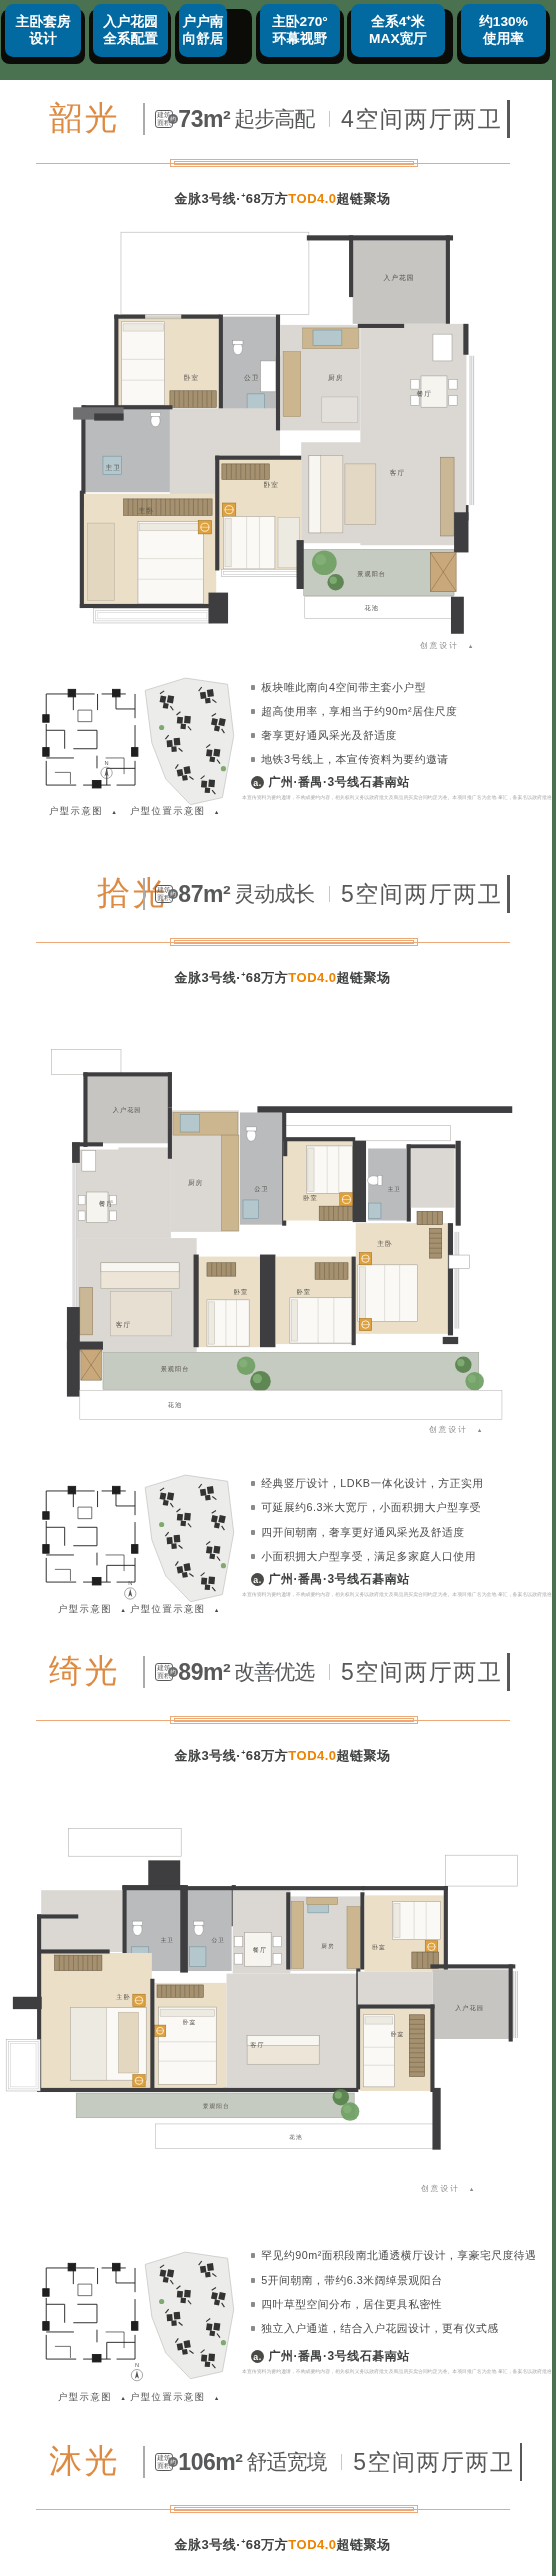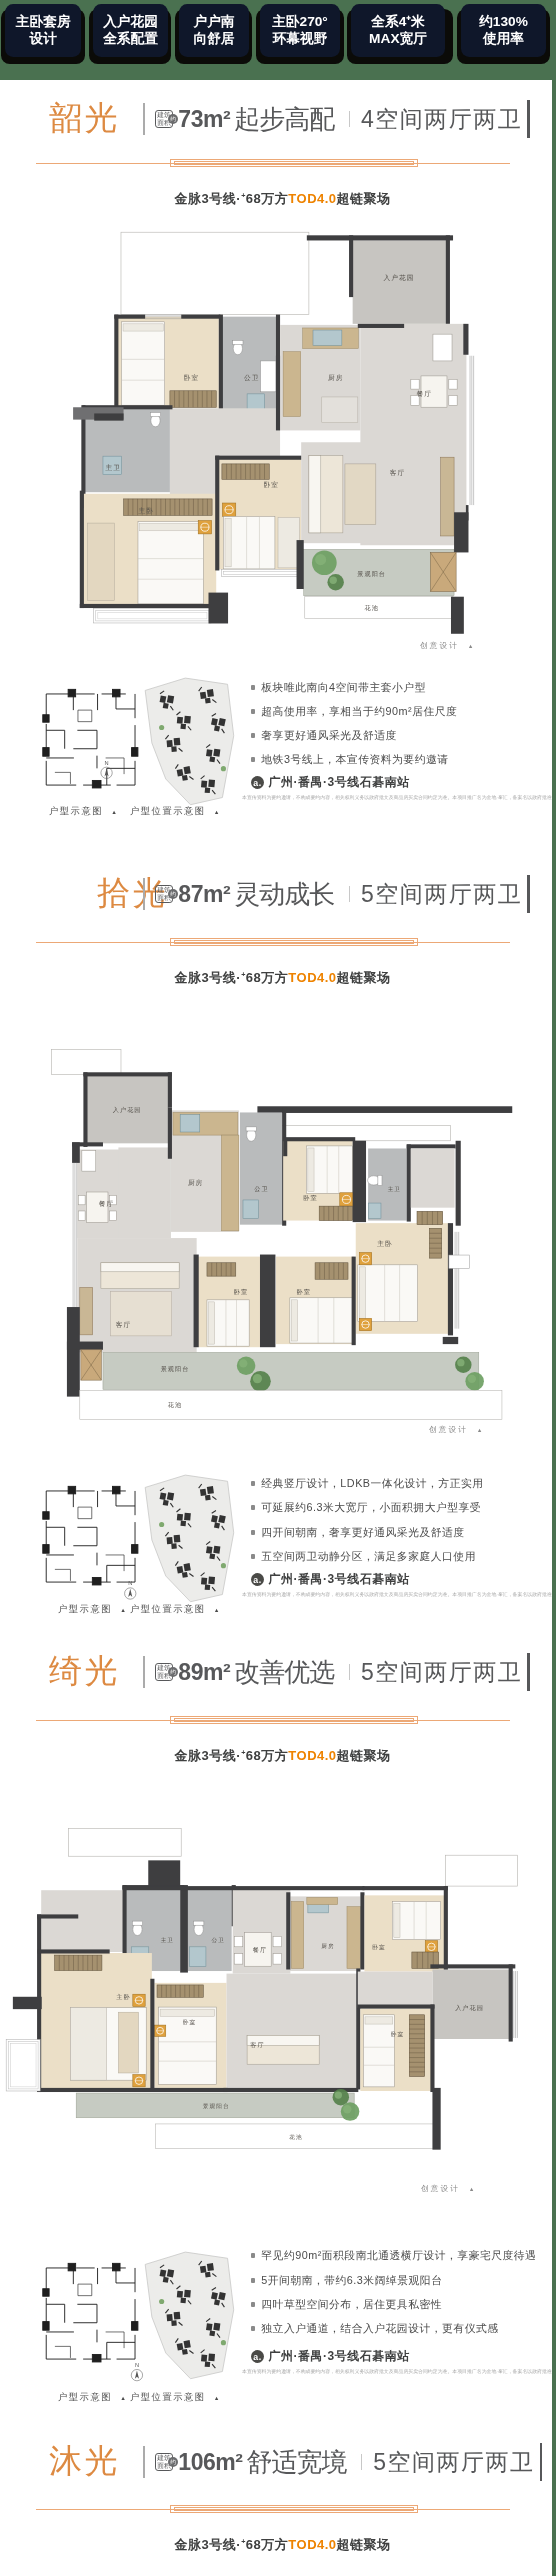"主卧套房" .badge { background: #0f172a -> #0369a1 }
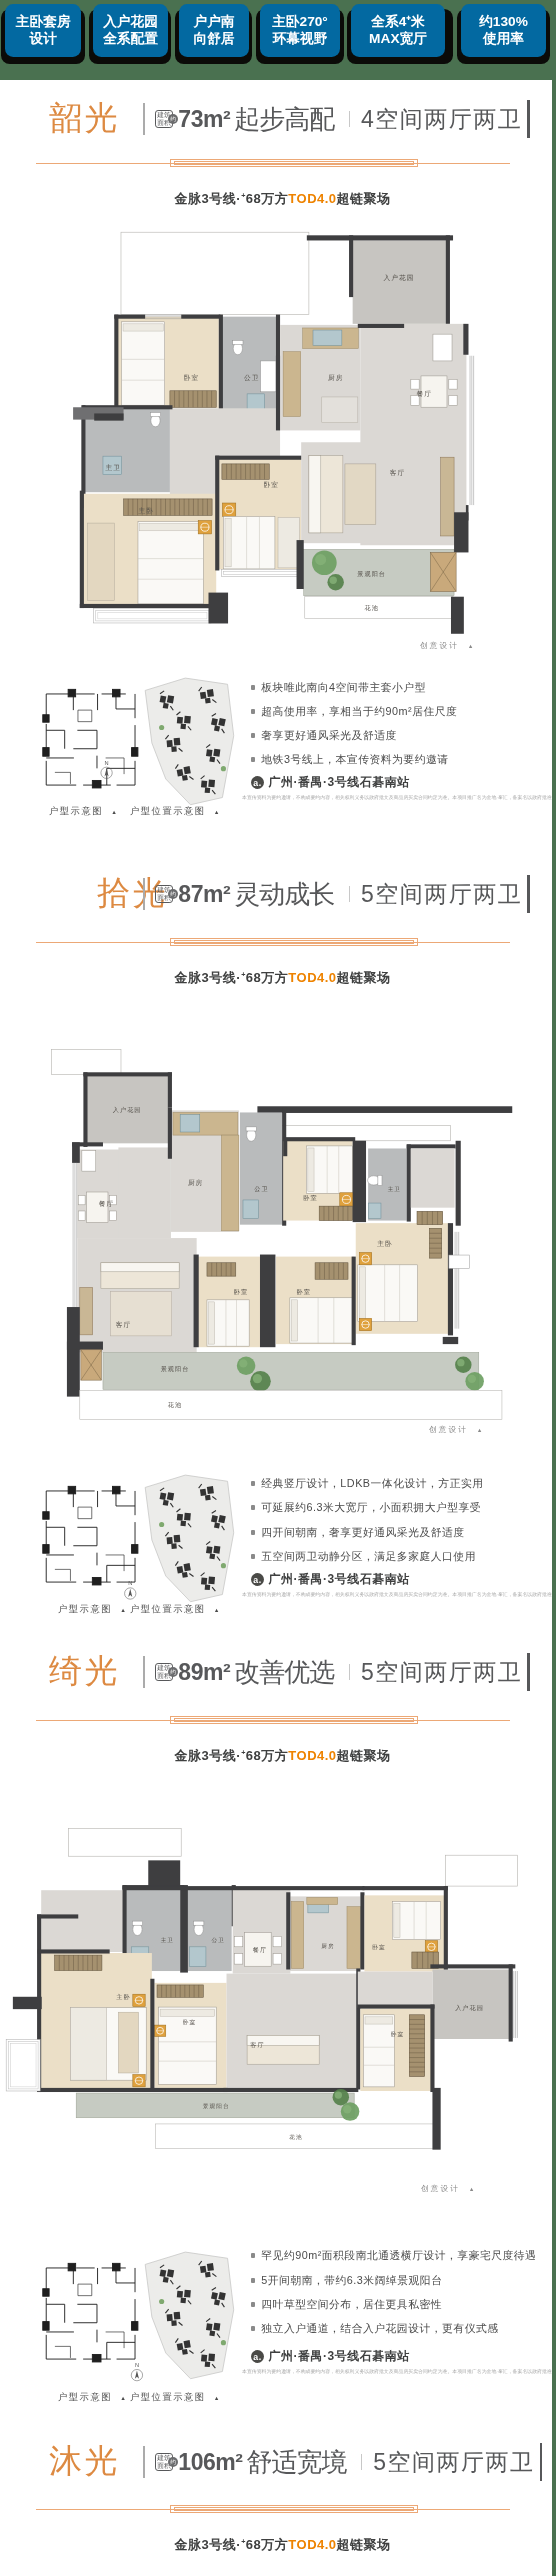"户户南" div.badge { width: 70px -> 48px }
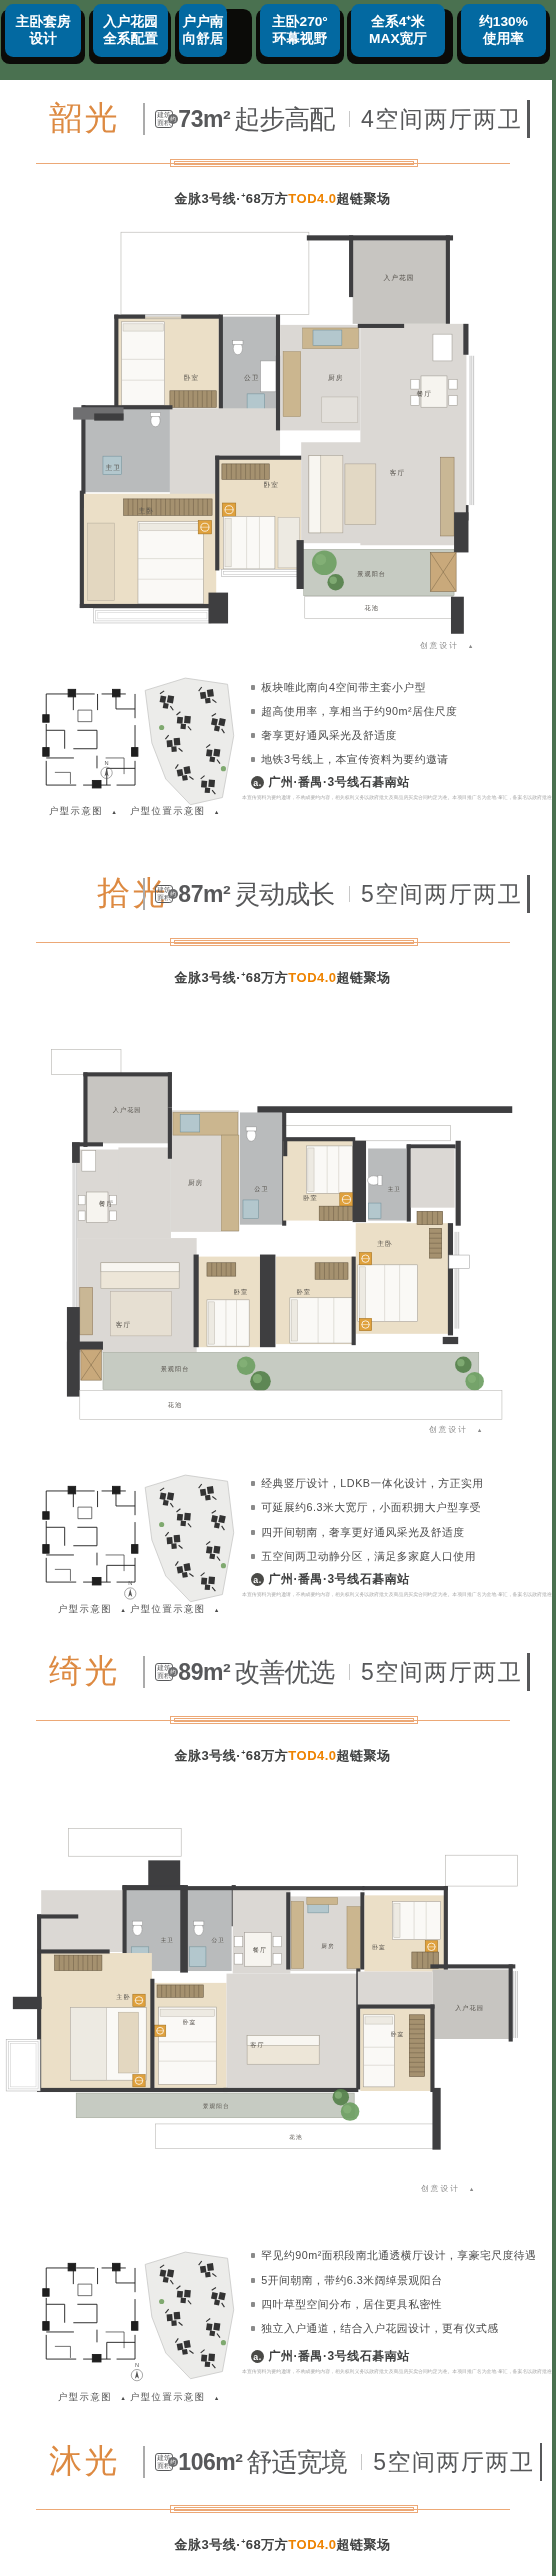"起步高配" .cjkc { font-size: 26px -> 21px }
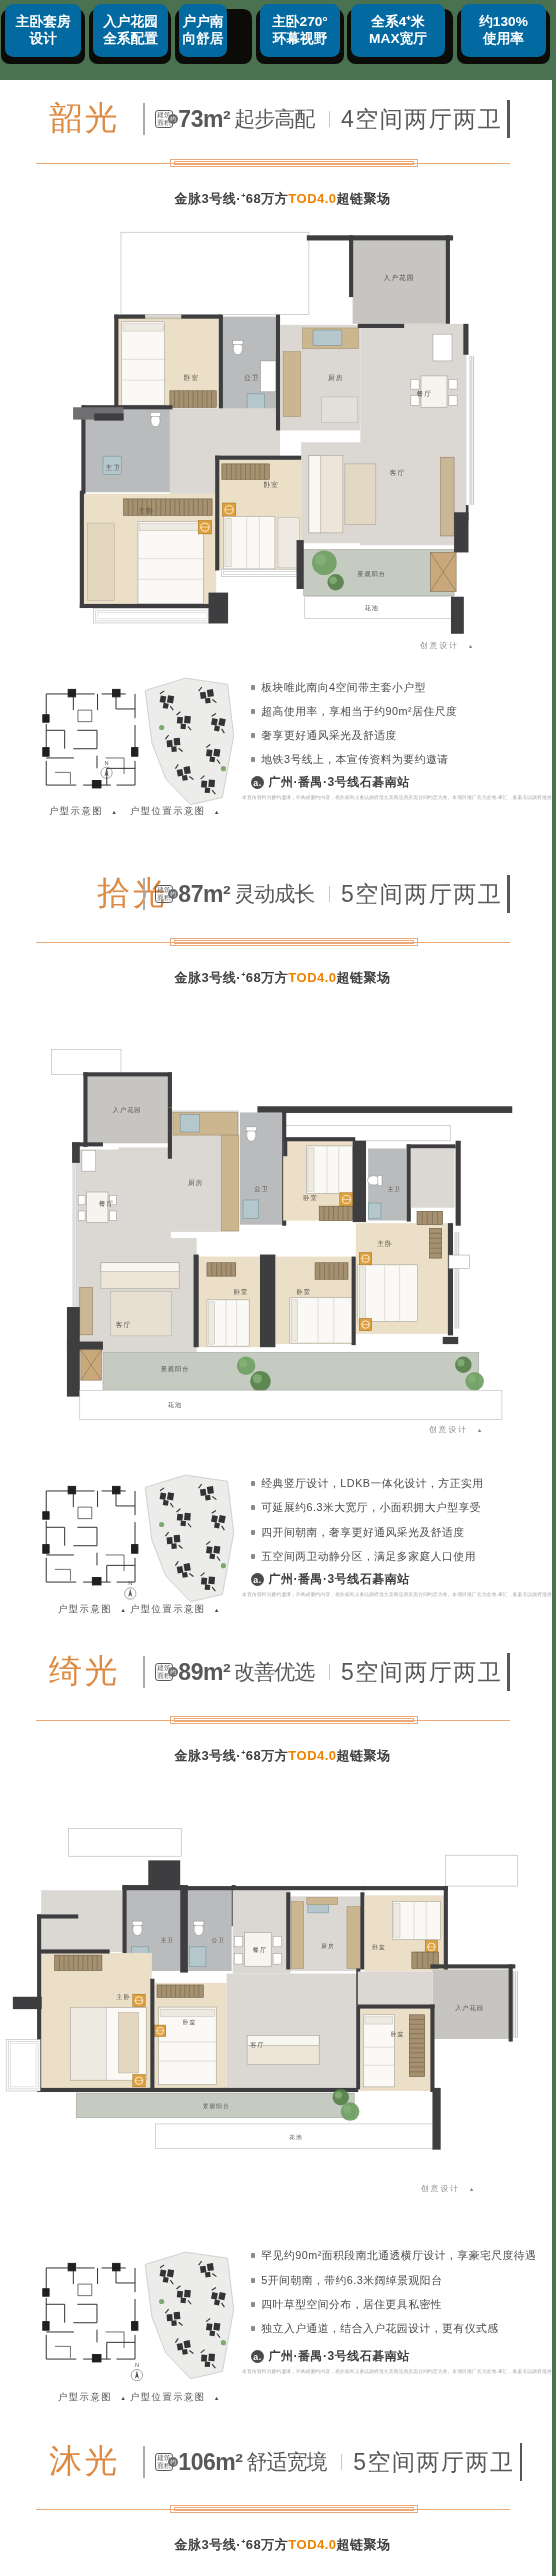"五空间两卫动静分区，满足多家庭人口使用" div.bullet-item { text: 五空间两卫动静分区 -> 小面积拥大户型享受 }
